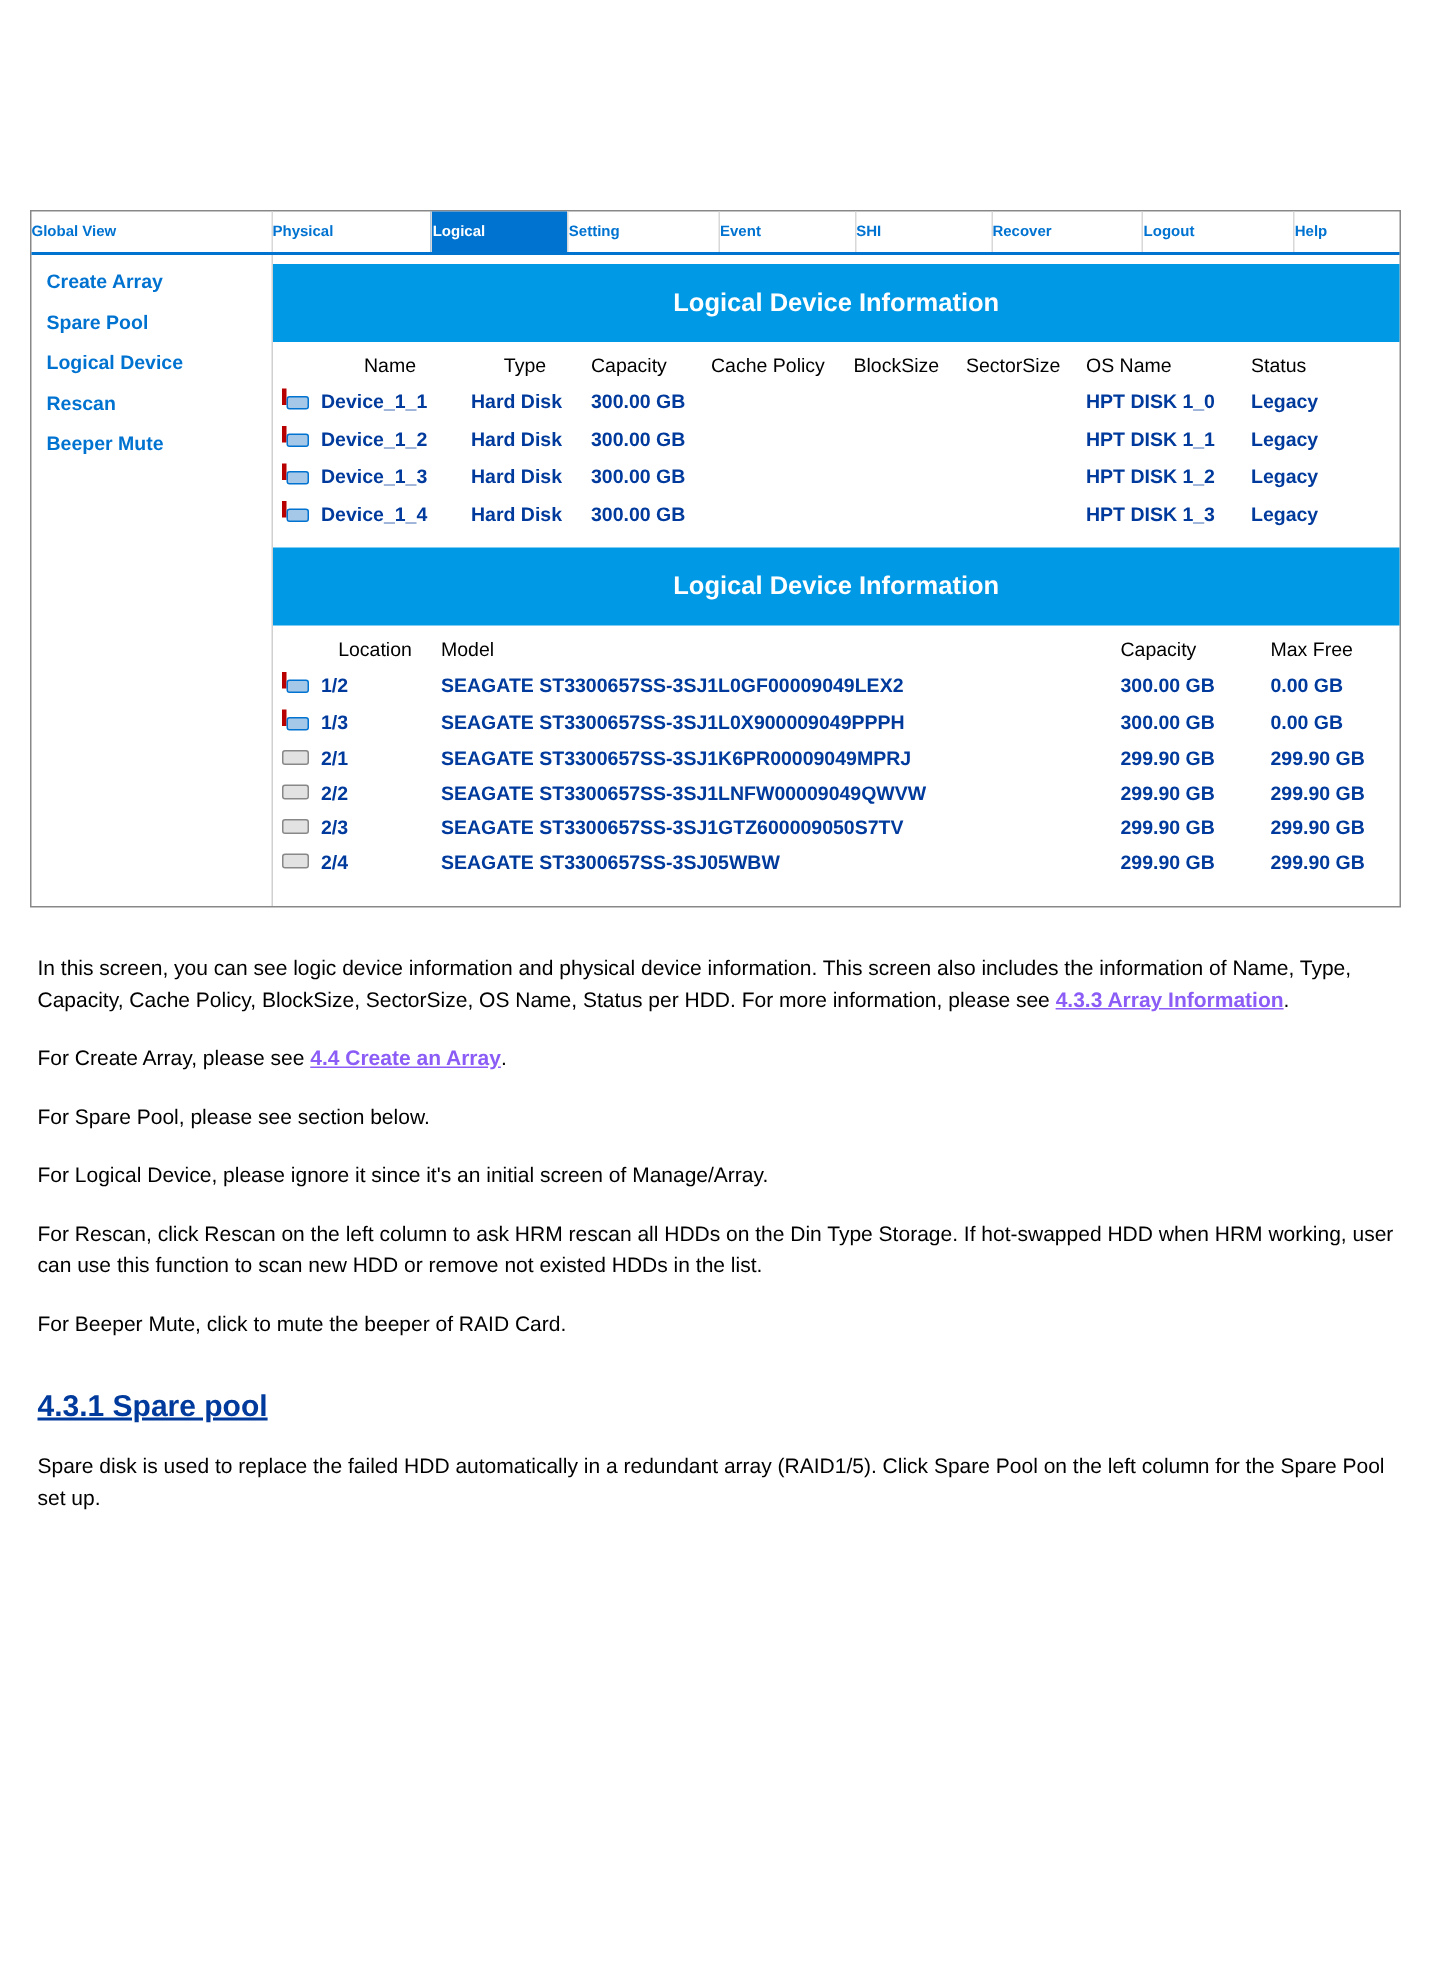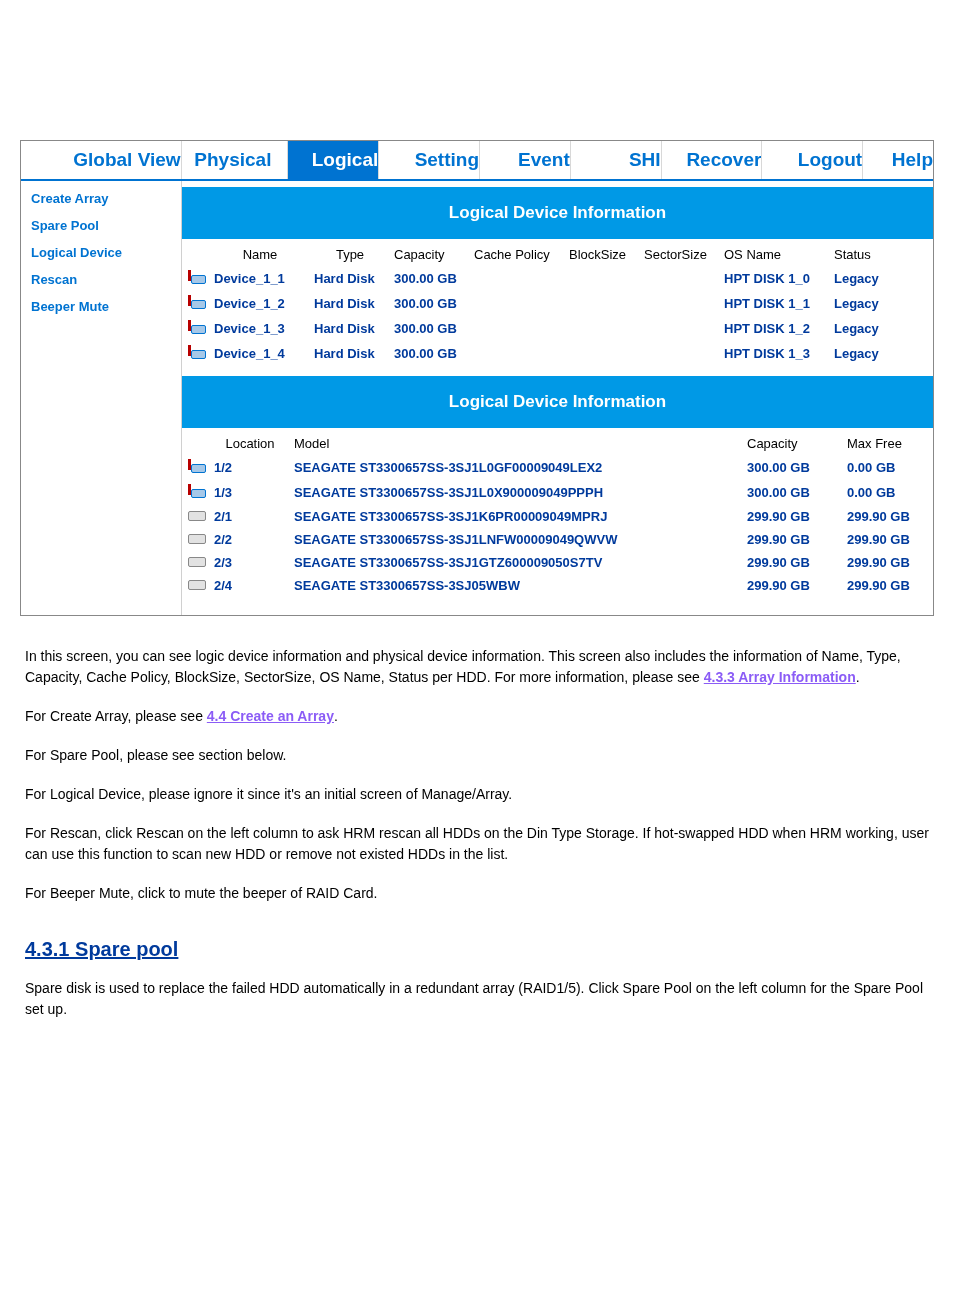"Global View" .nav-cell { font-size: 19px -> 10px; text-align: right -> left }
